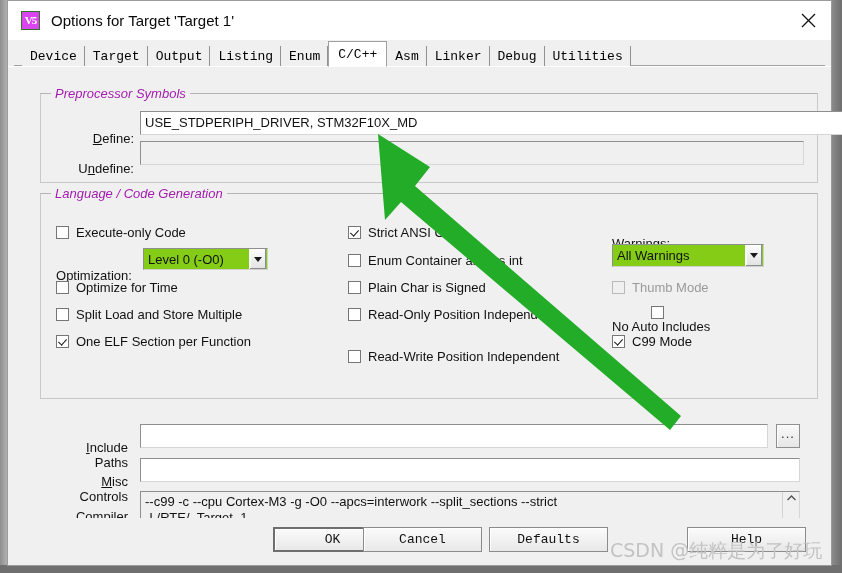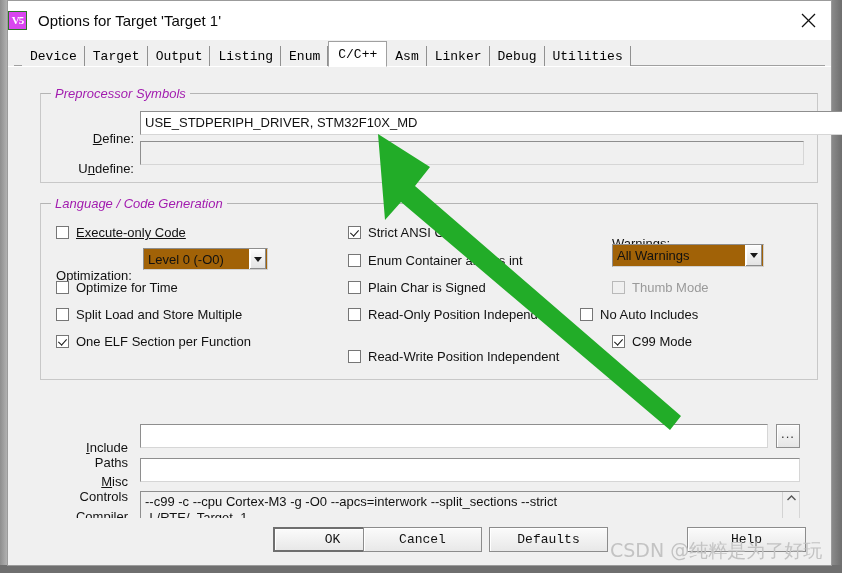"V5" .app-icon { margin-left: none -> 13px }
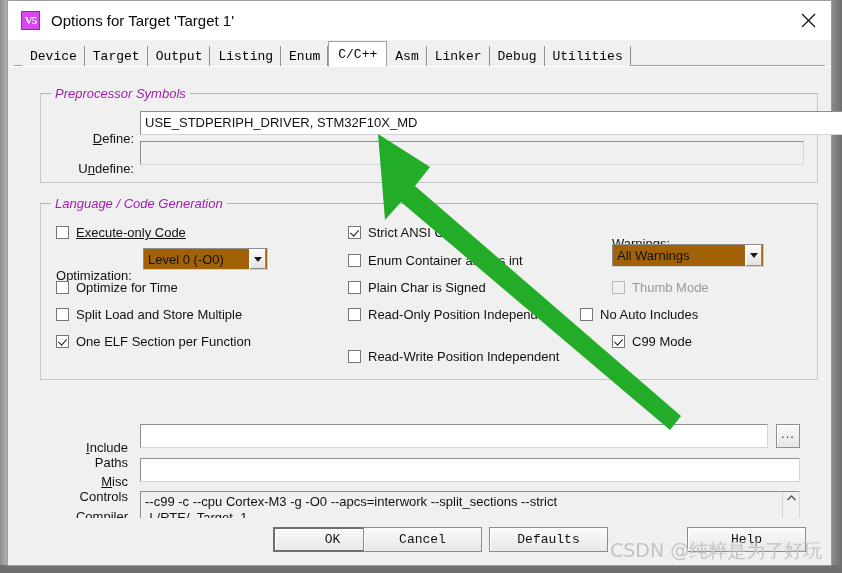"Language / Code Generation" #grp-lang { height: 177px -> 206px; top: 136px -> 126px }
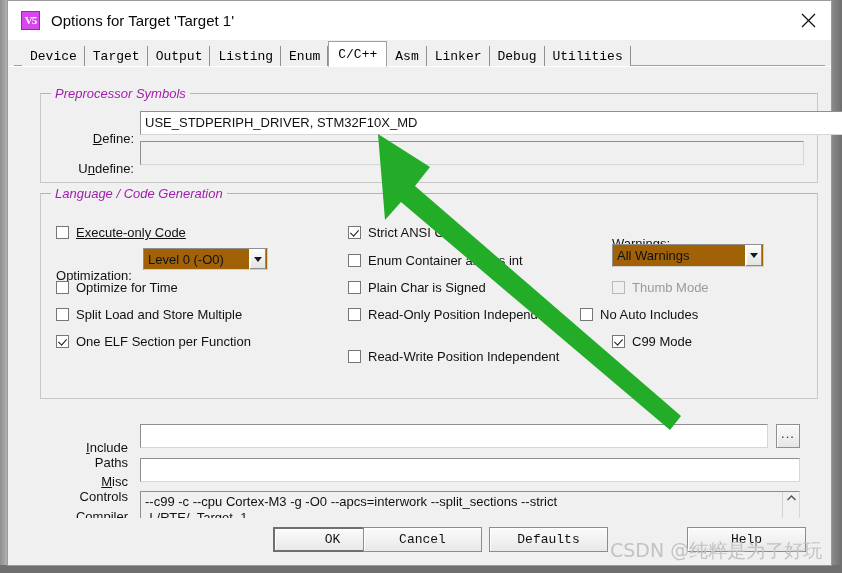"Execute-only Code" div.cbrow { text-decoration: underline -> none }
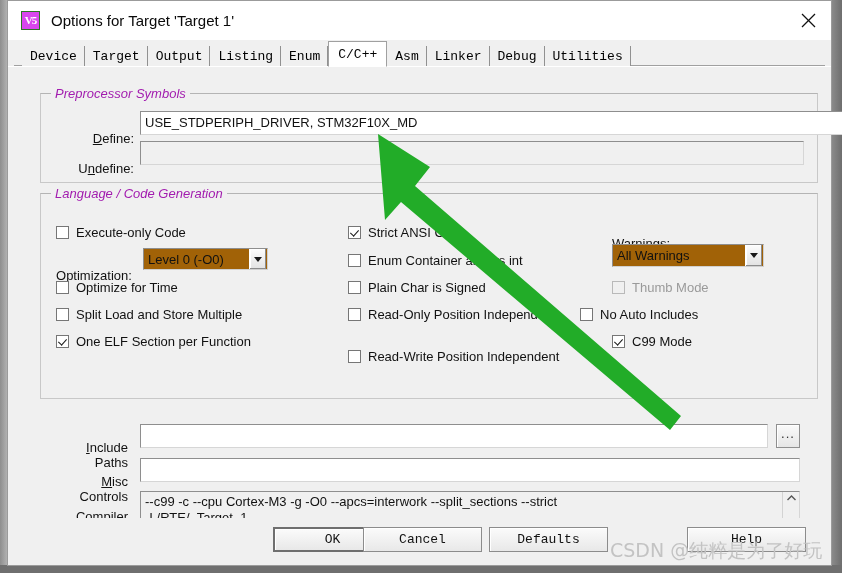"Level 0 (-O0)" .combo { background: #a16207 -> #84cc16 }
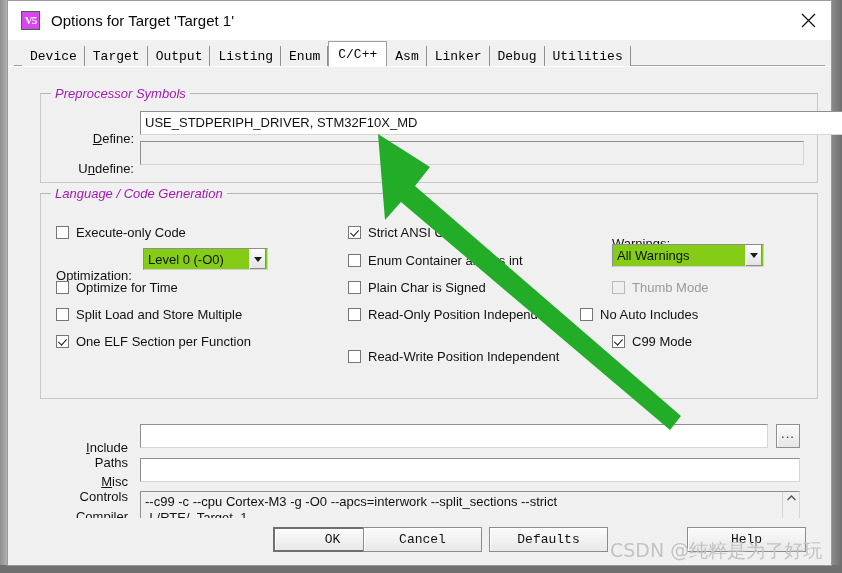"No Auto Includes" div.cbrow { flex-direction: none -> column; left: 572px -> 604px }
